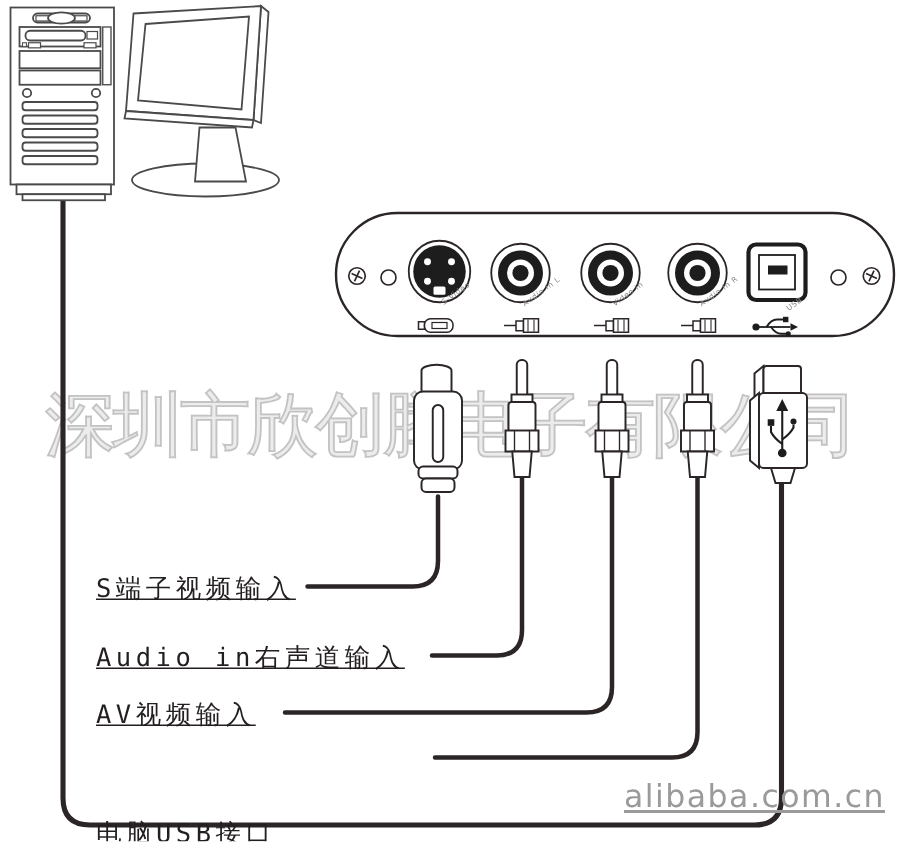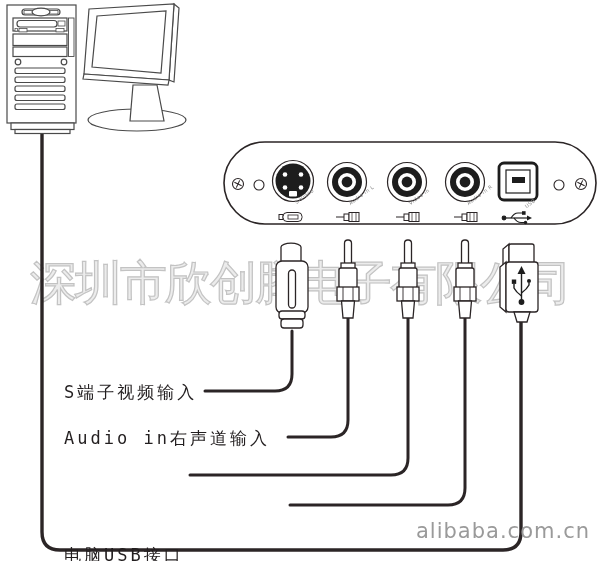"S端子视频输入" .callout { text-decoration: none -> underline }
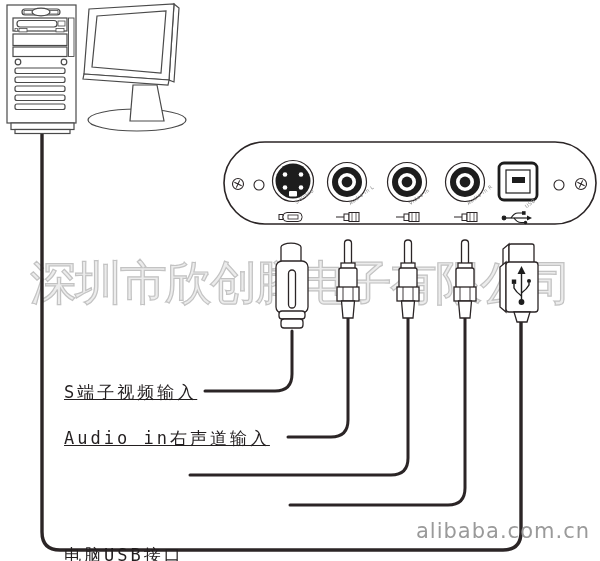"AV视频输入" div.callout { html: none -> <div>AV视频输入</div> }
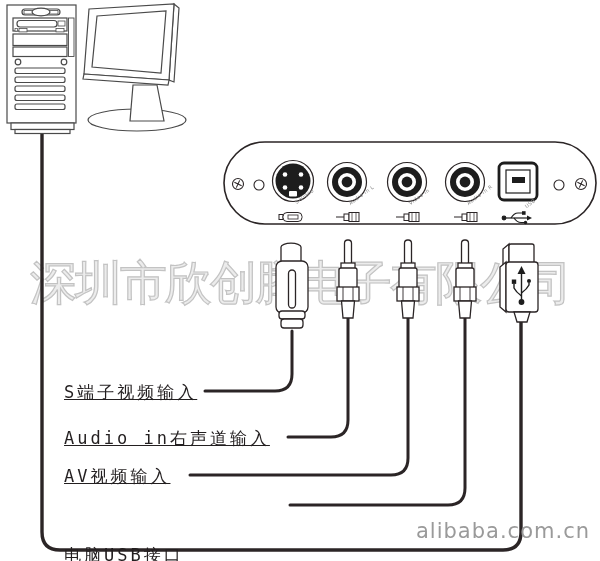"alibaba.com.cn" #site-credit { text-decoration: none -> underline }
